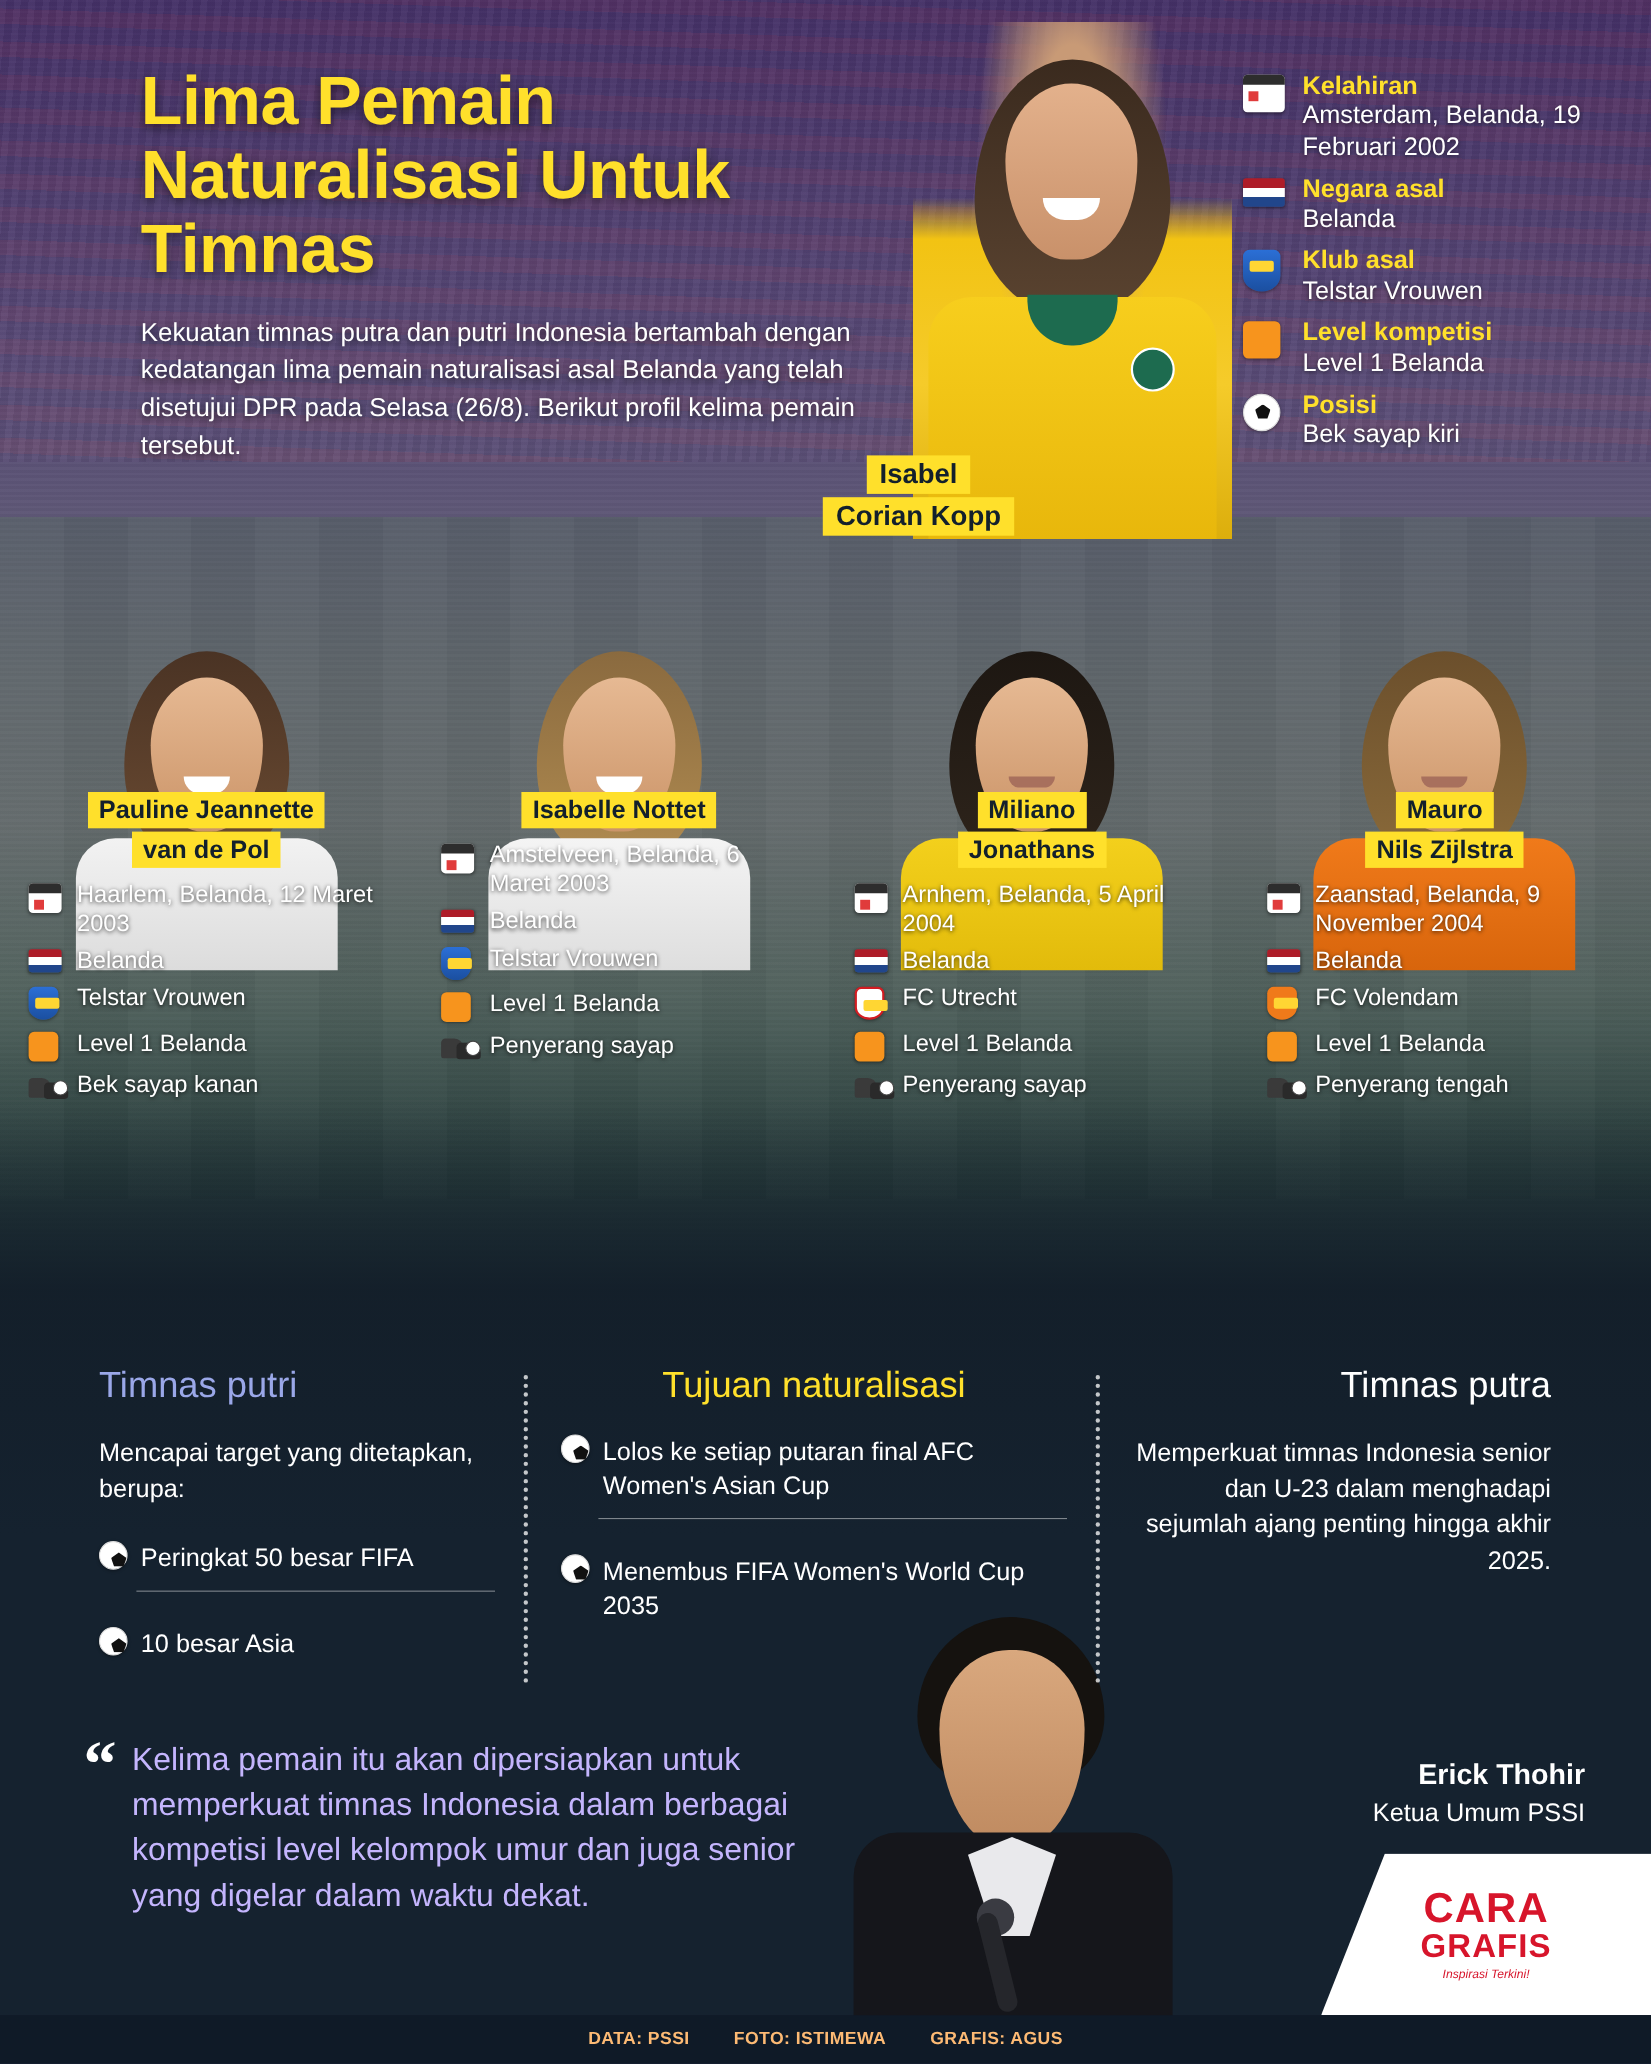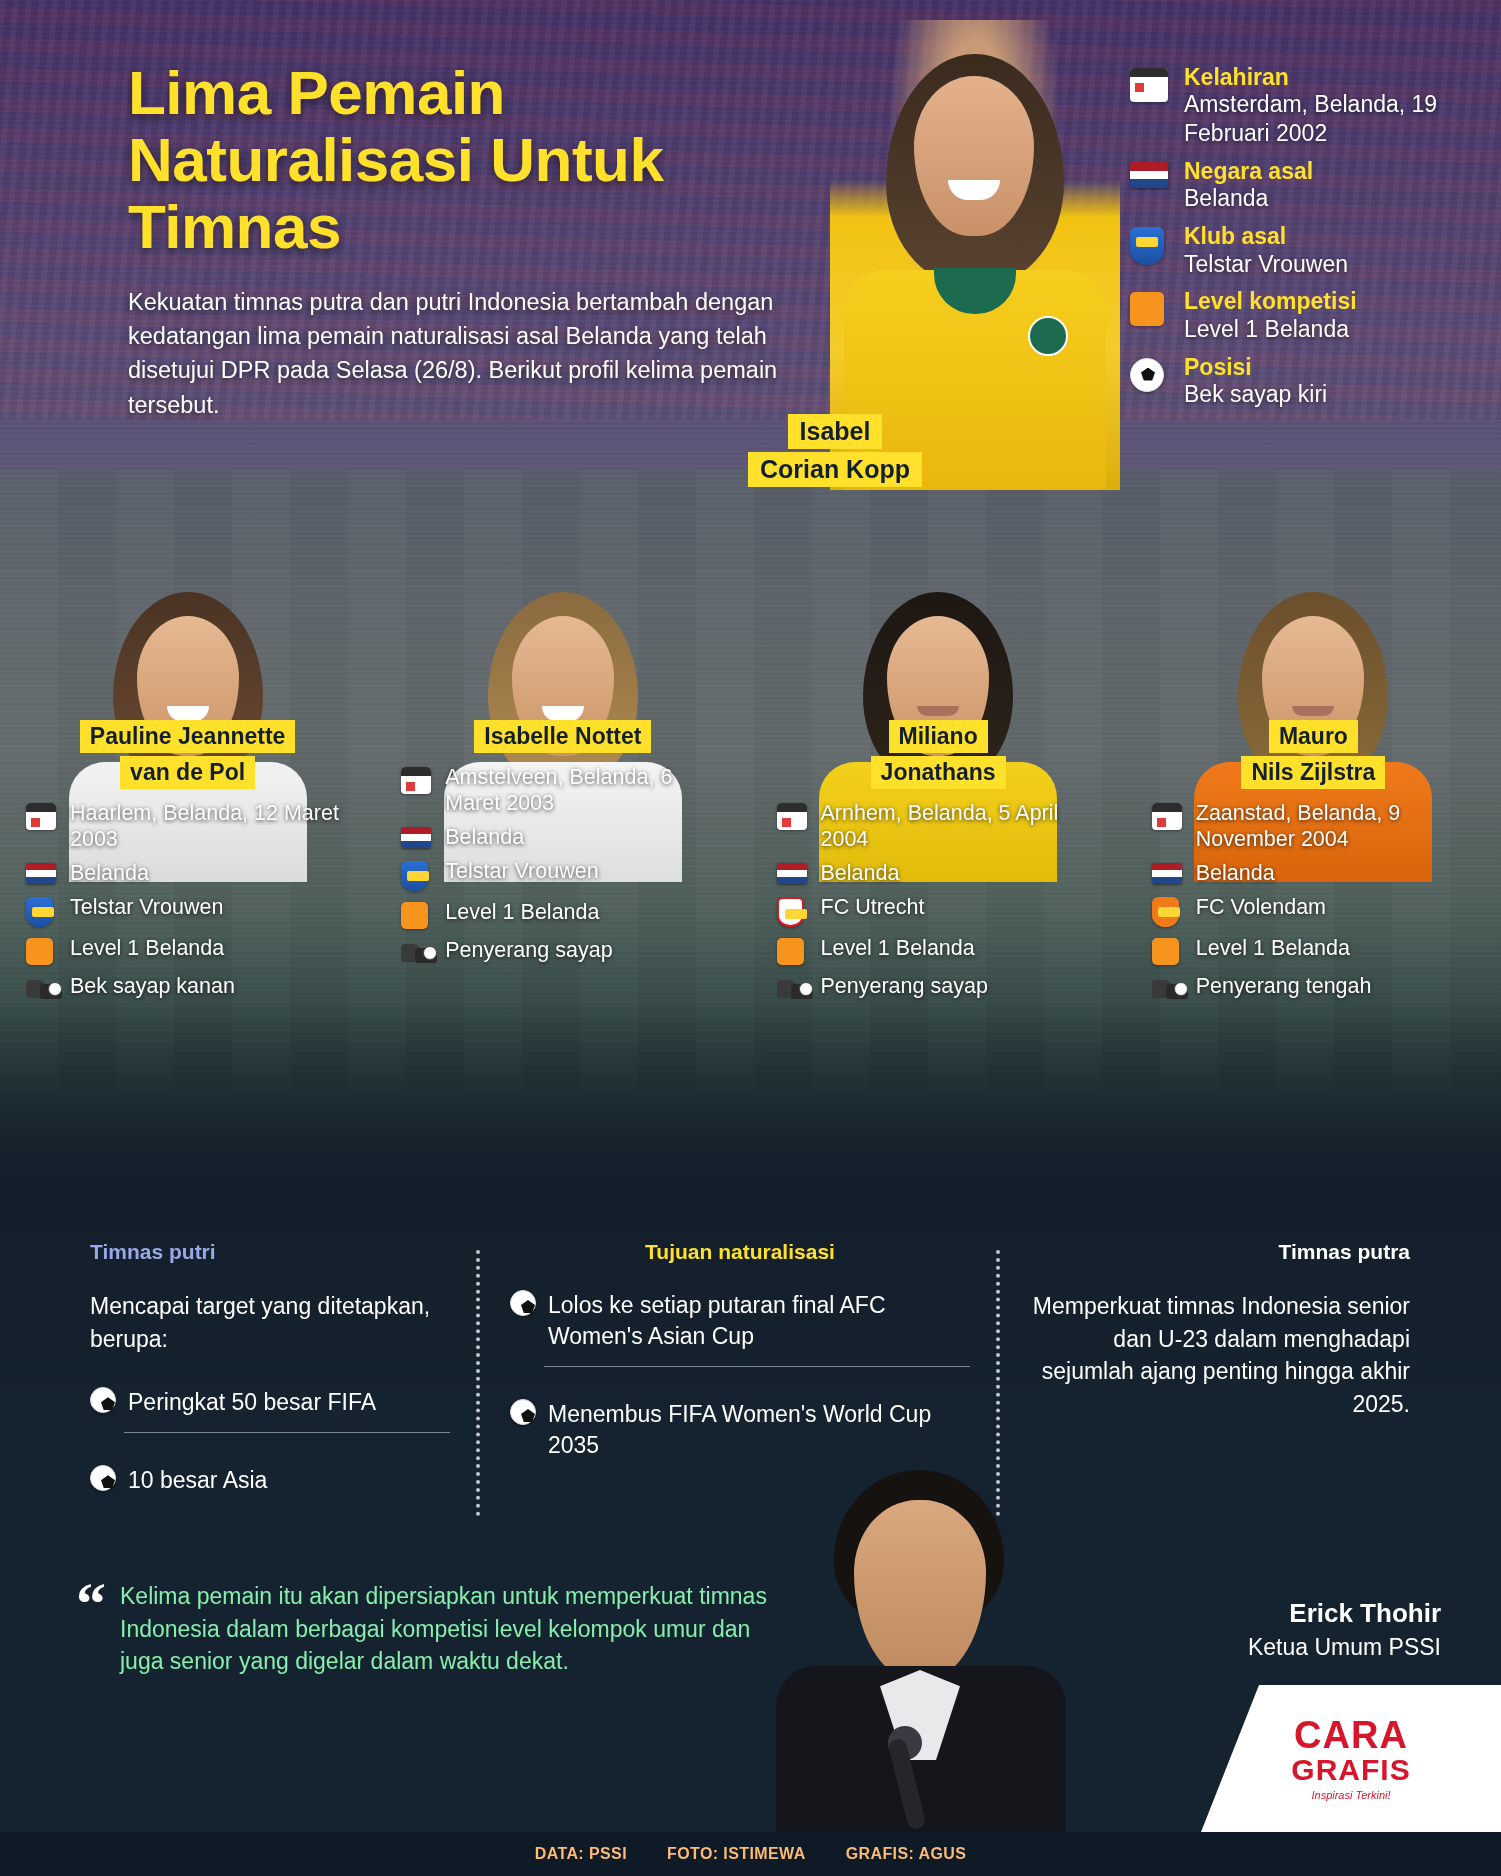"Timnas putri" .col-head { font-size: 21px -> 33px; font-weight: bold -> normal }
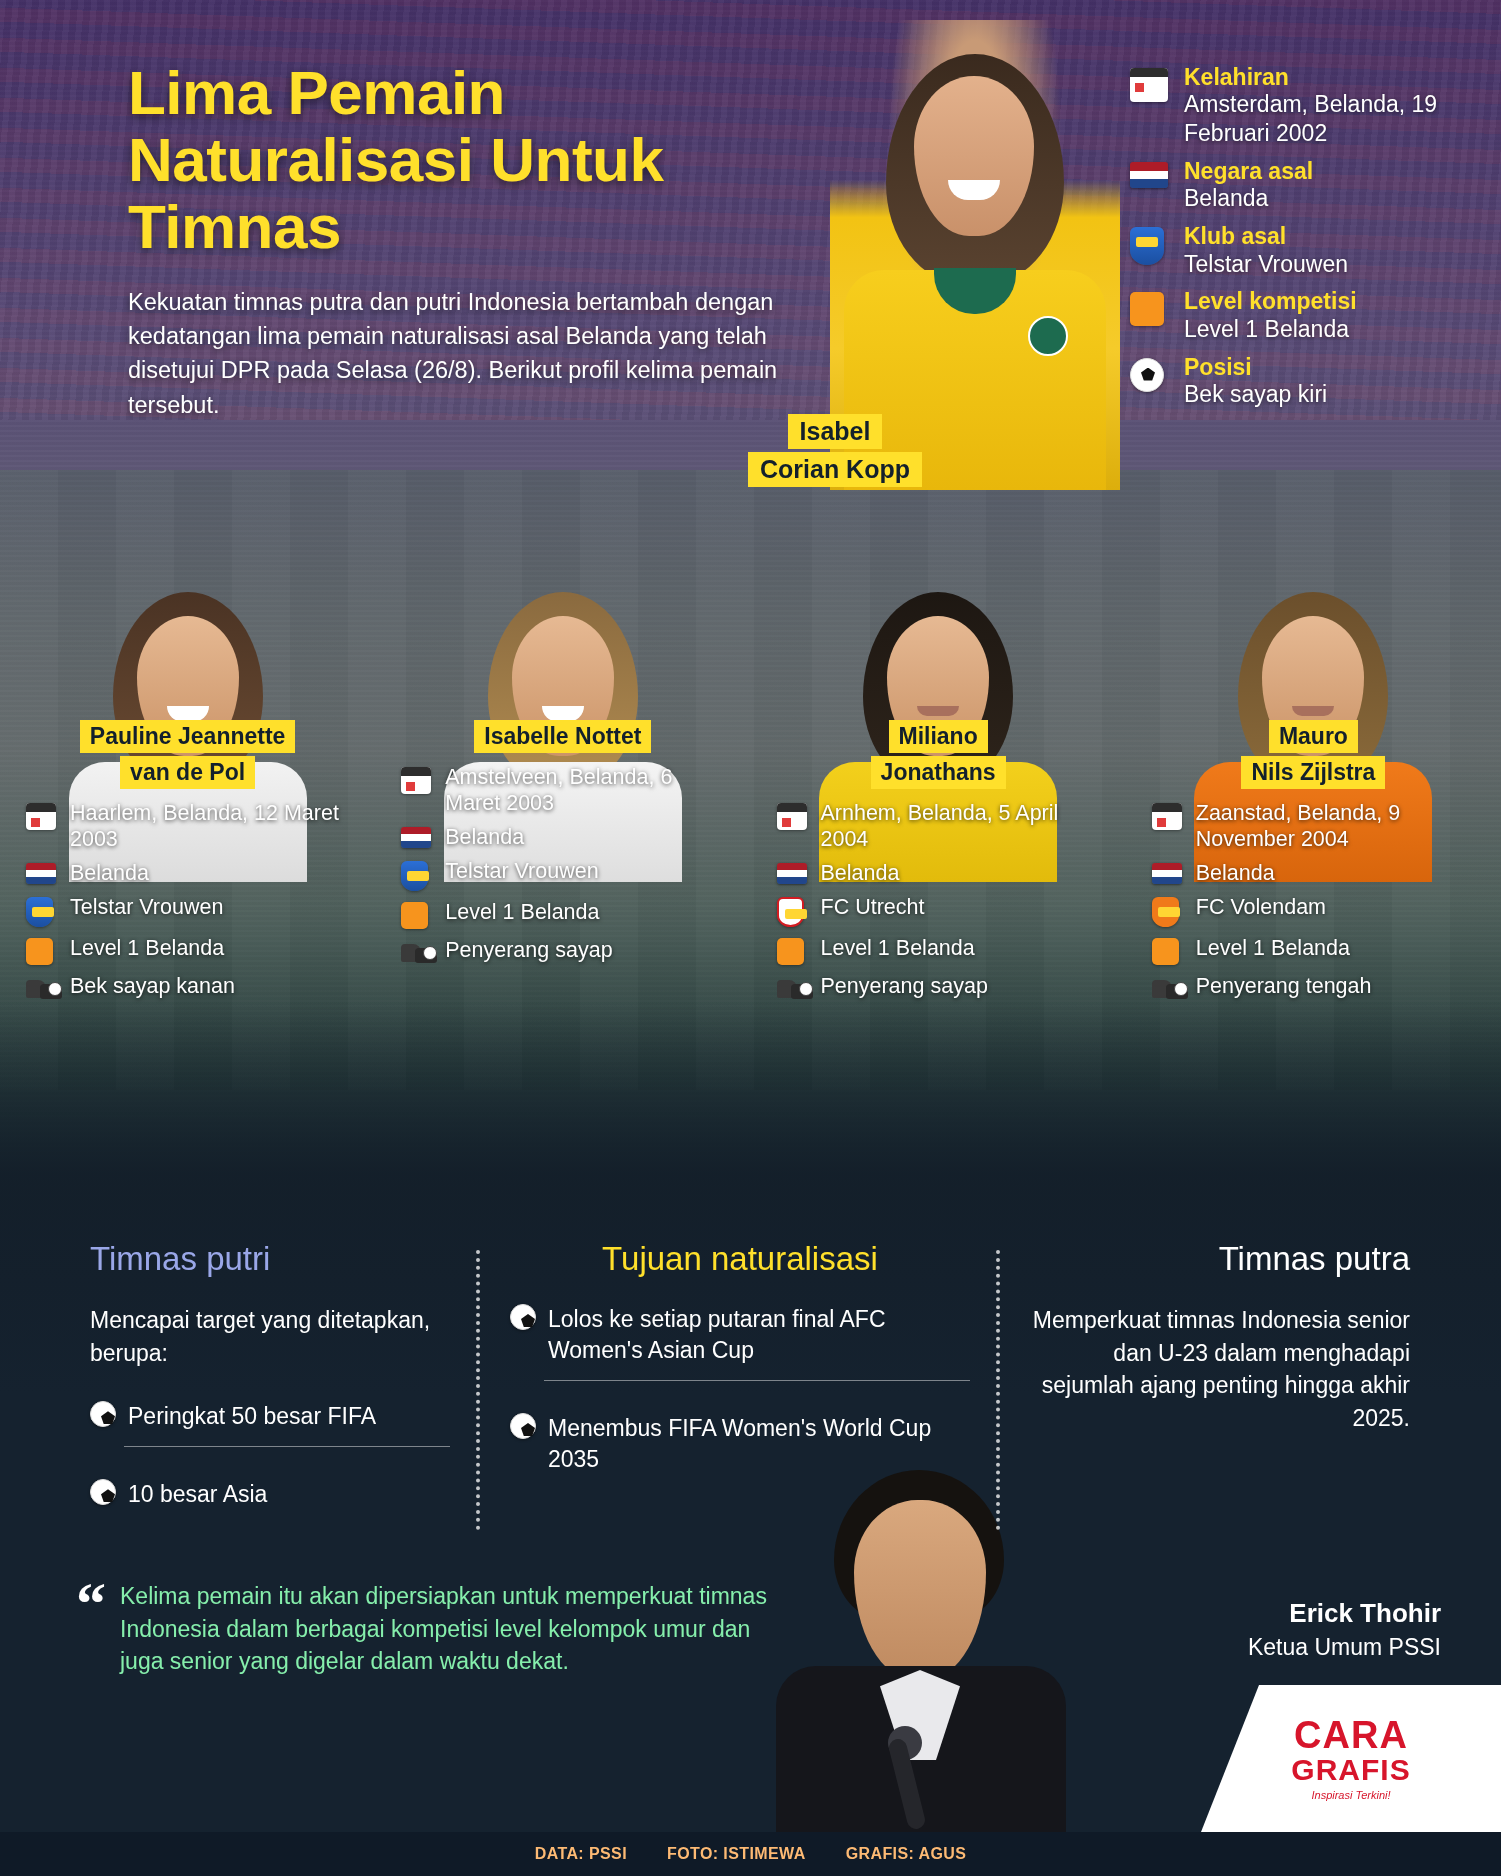"Kelima pemain itu akan dipersiapkan" .qtext { color: #86efac -> #c4b5fd; font-size: 23px -> 29px }
